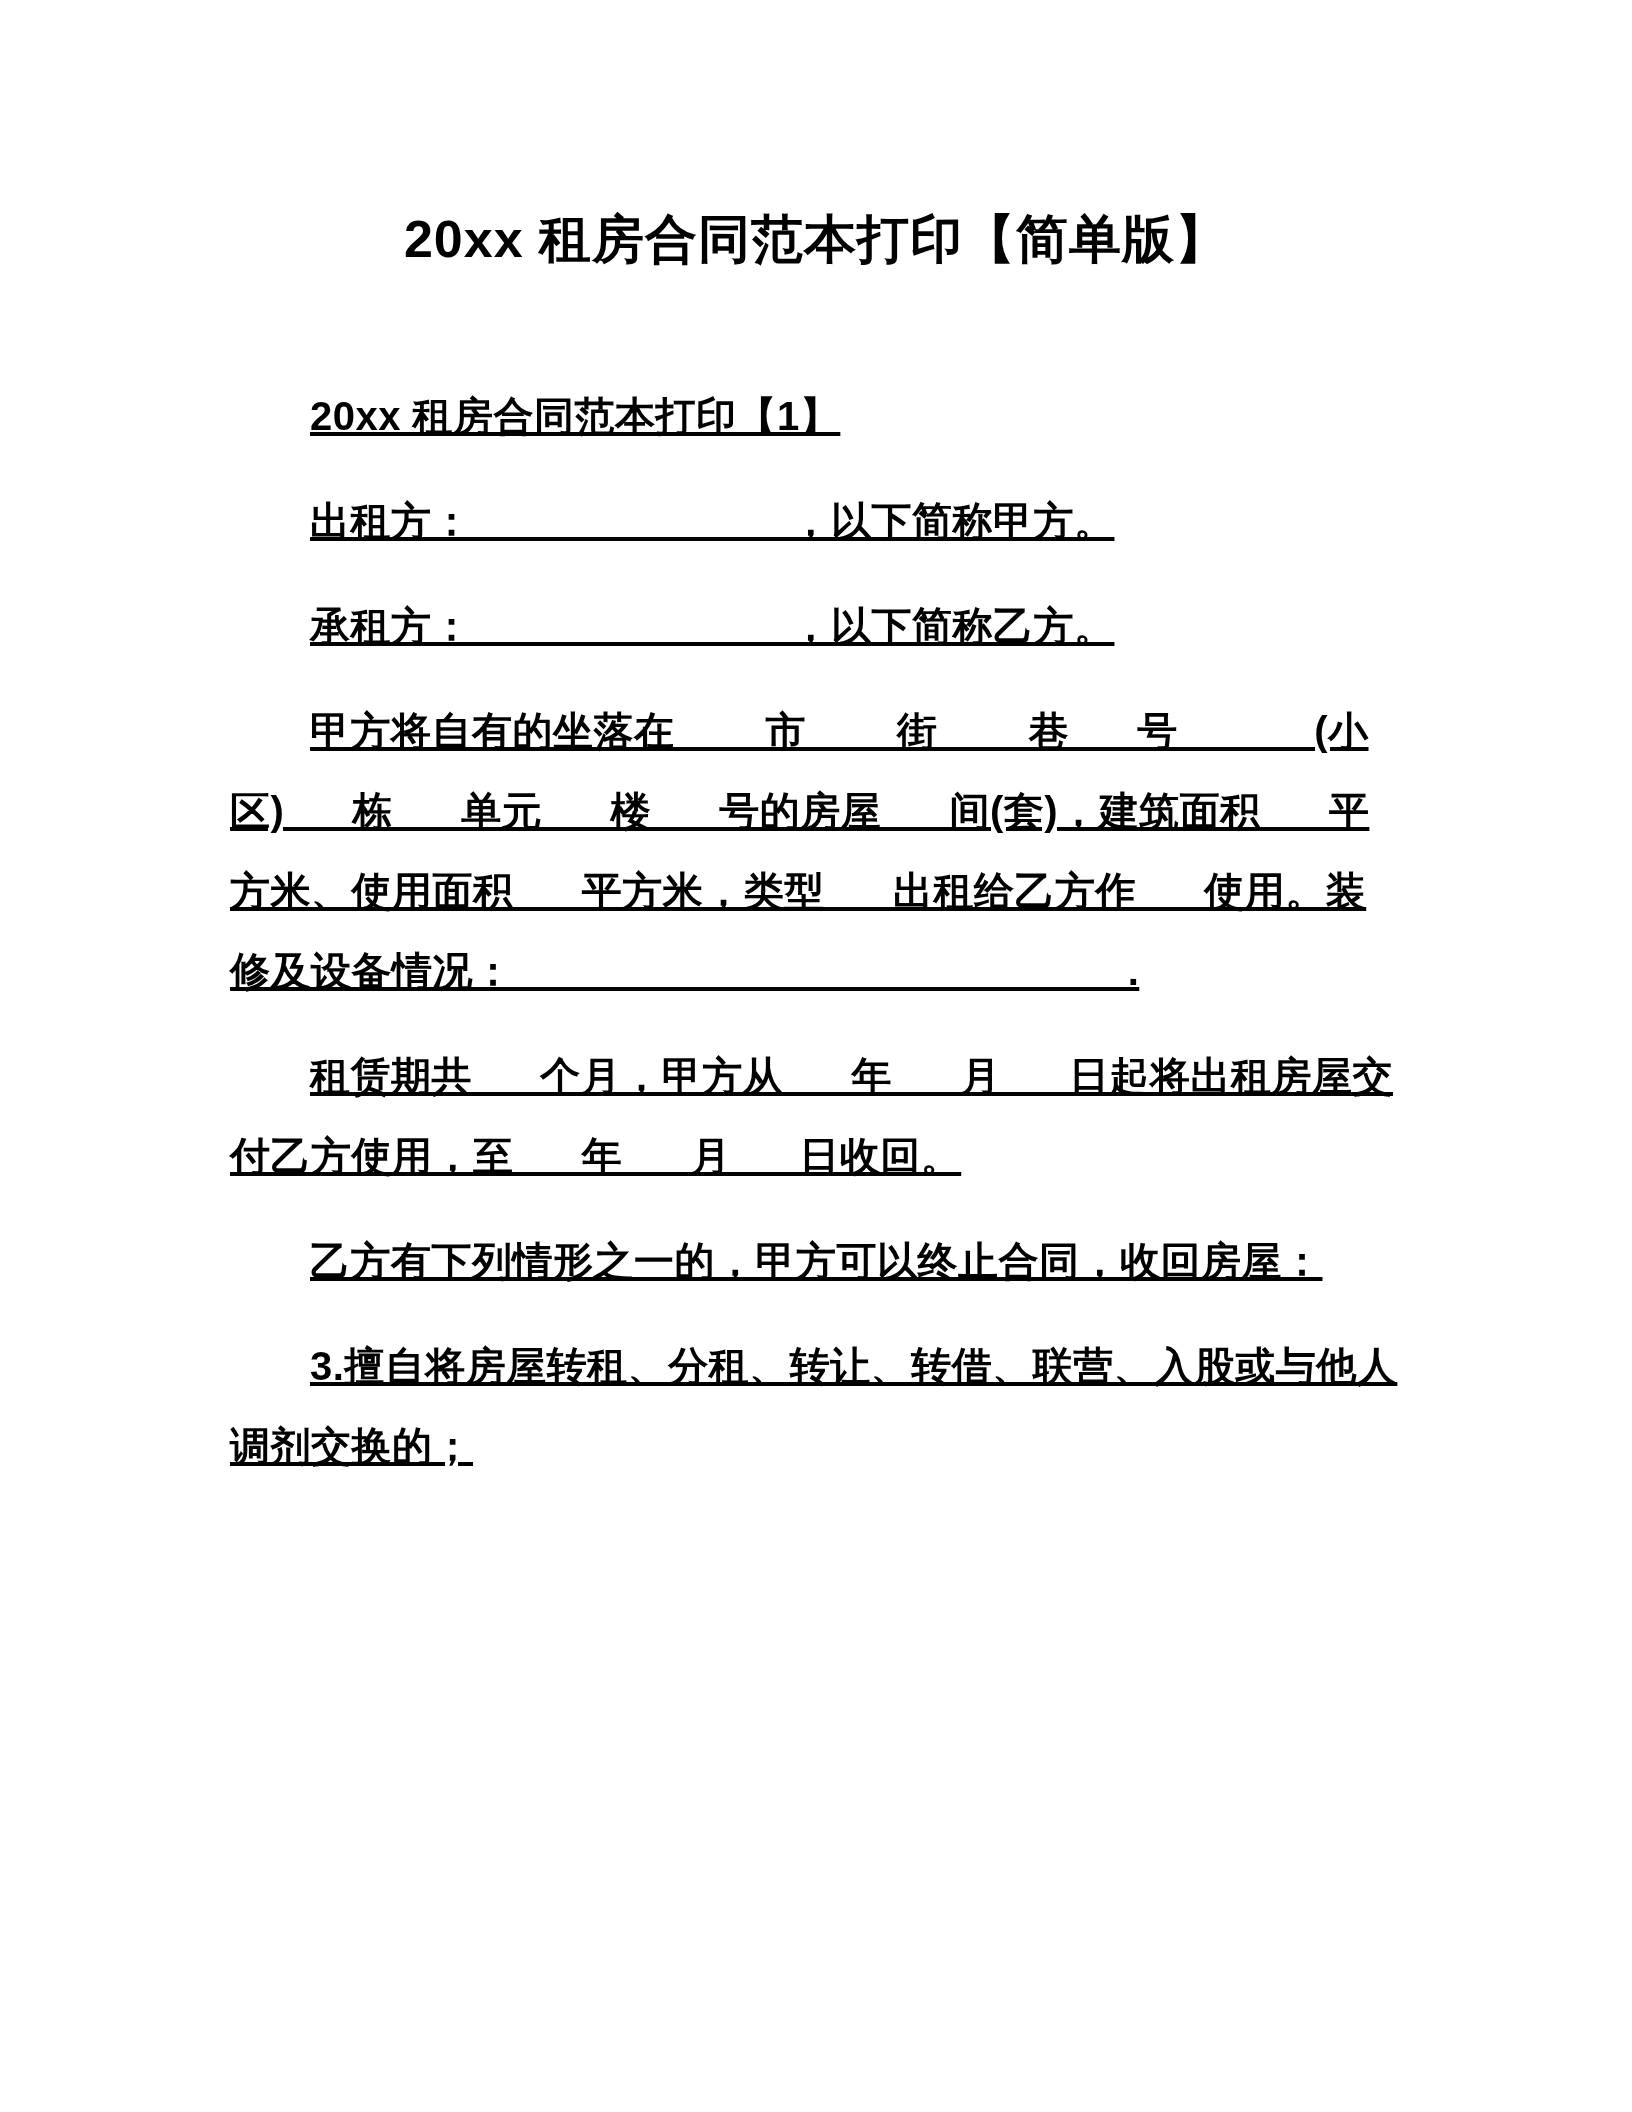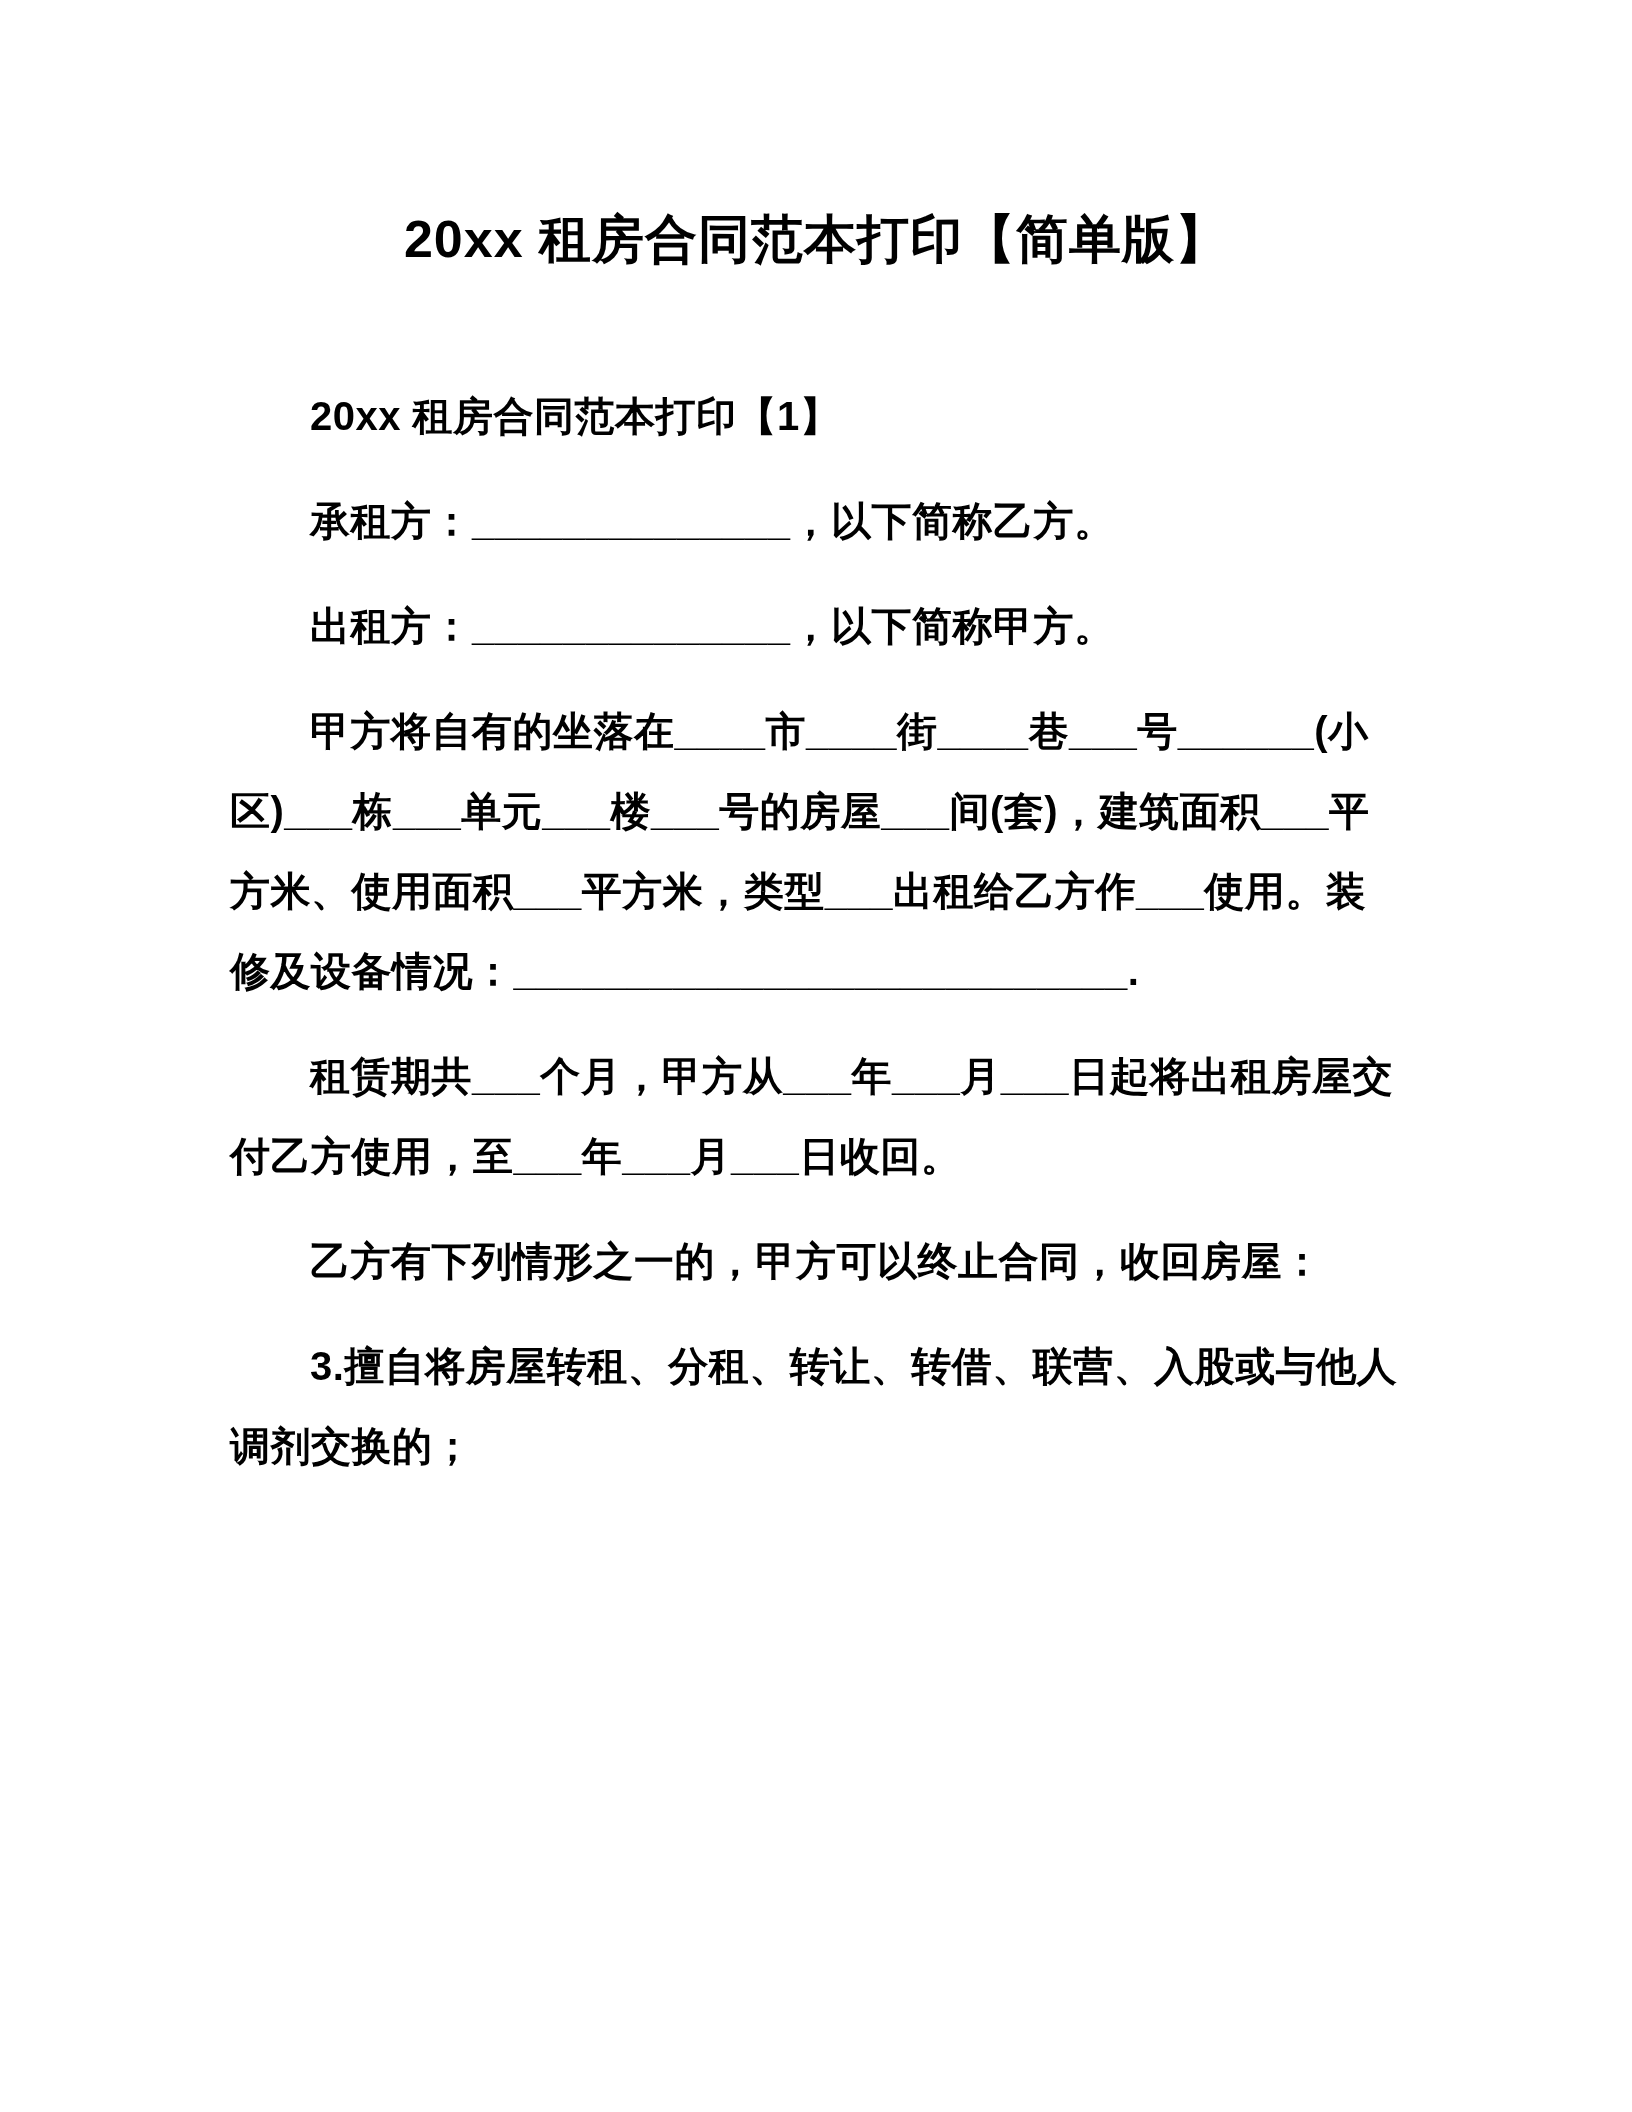"20xx 租房合同范本打印【1】" .doc-body p { text-decoration: none -> underline }
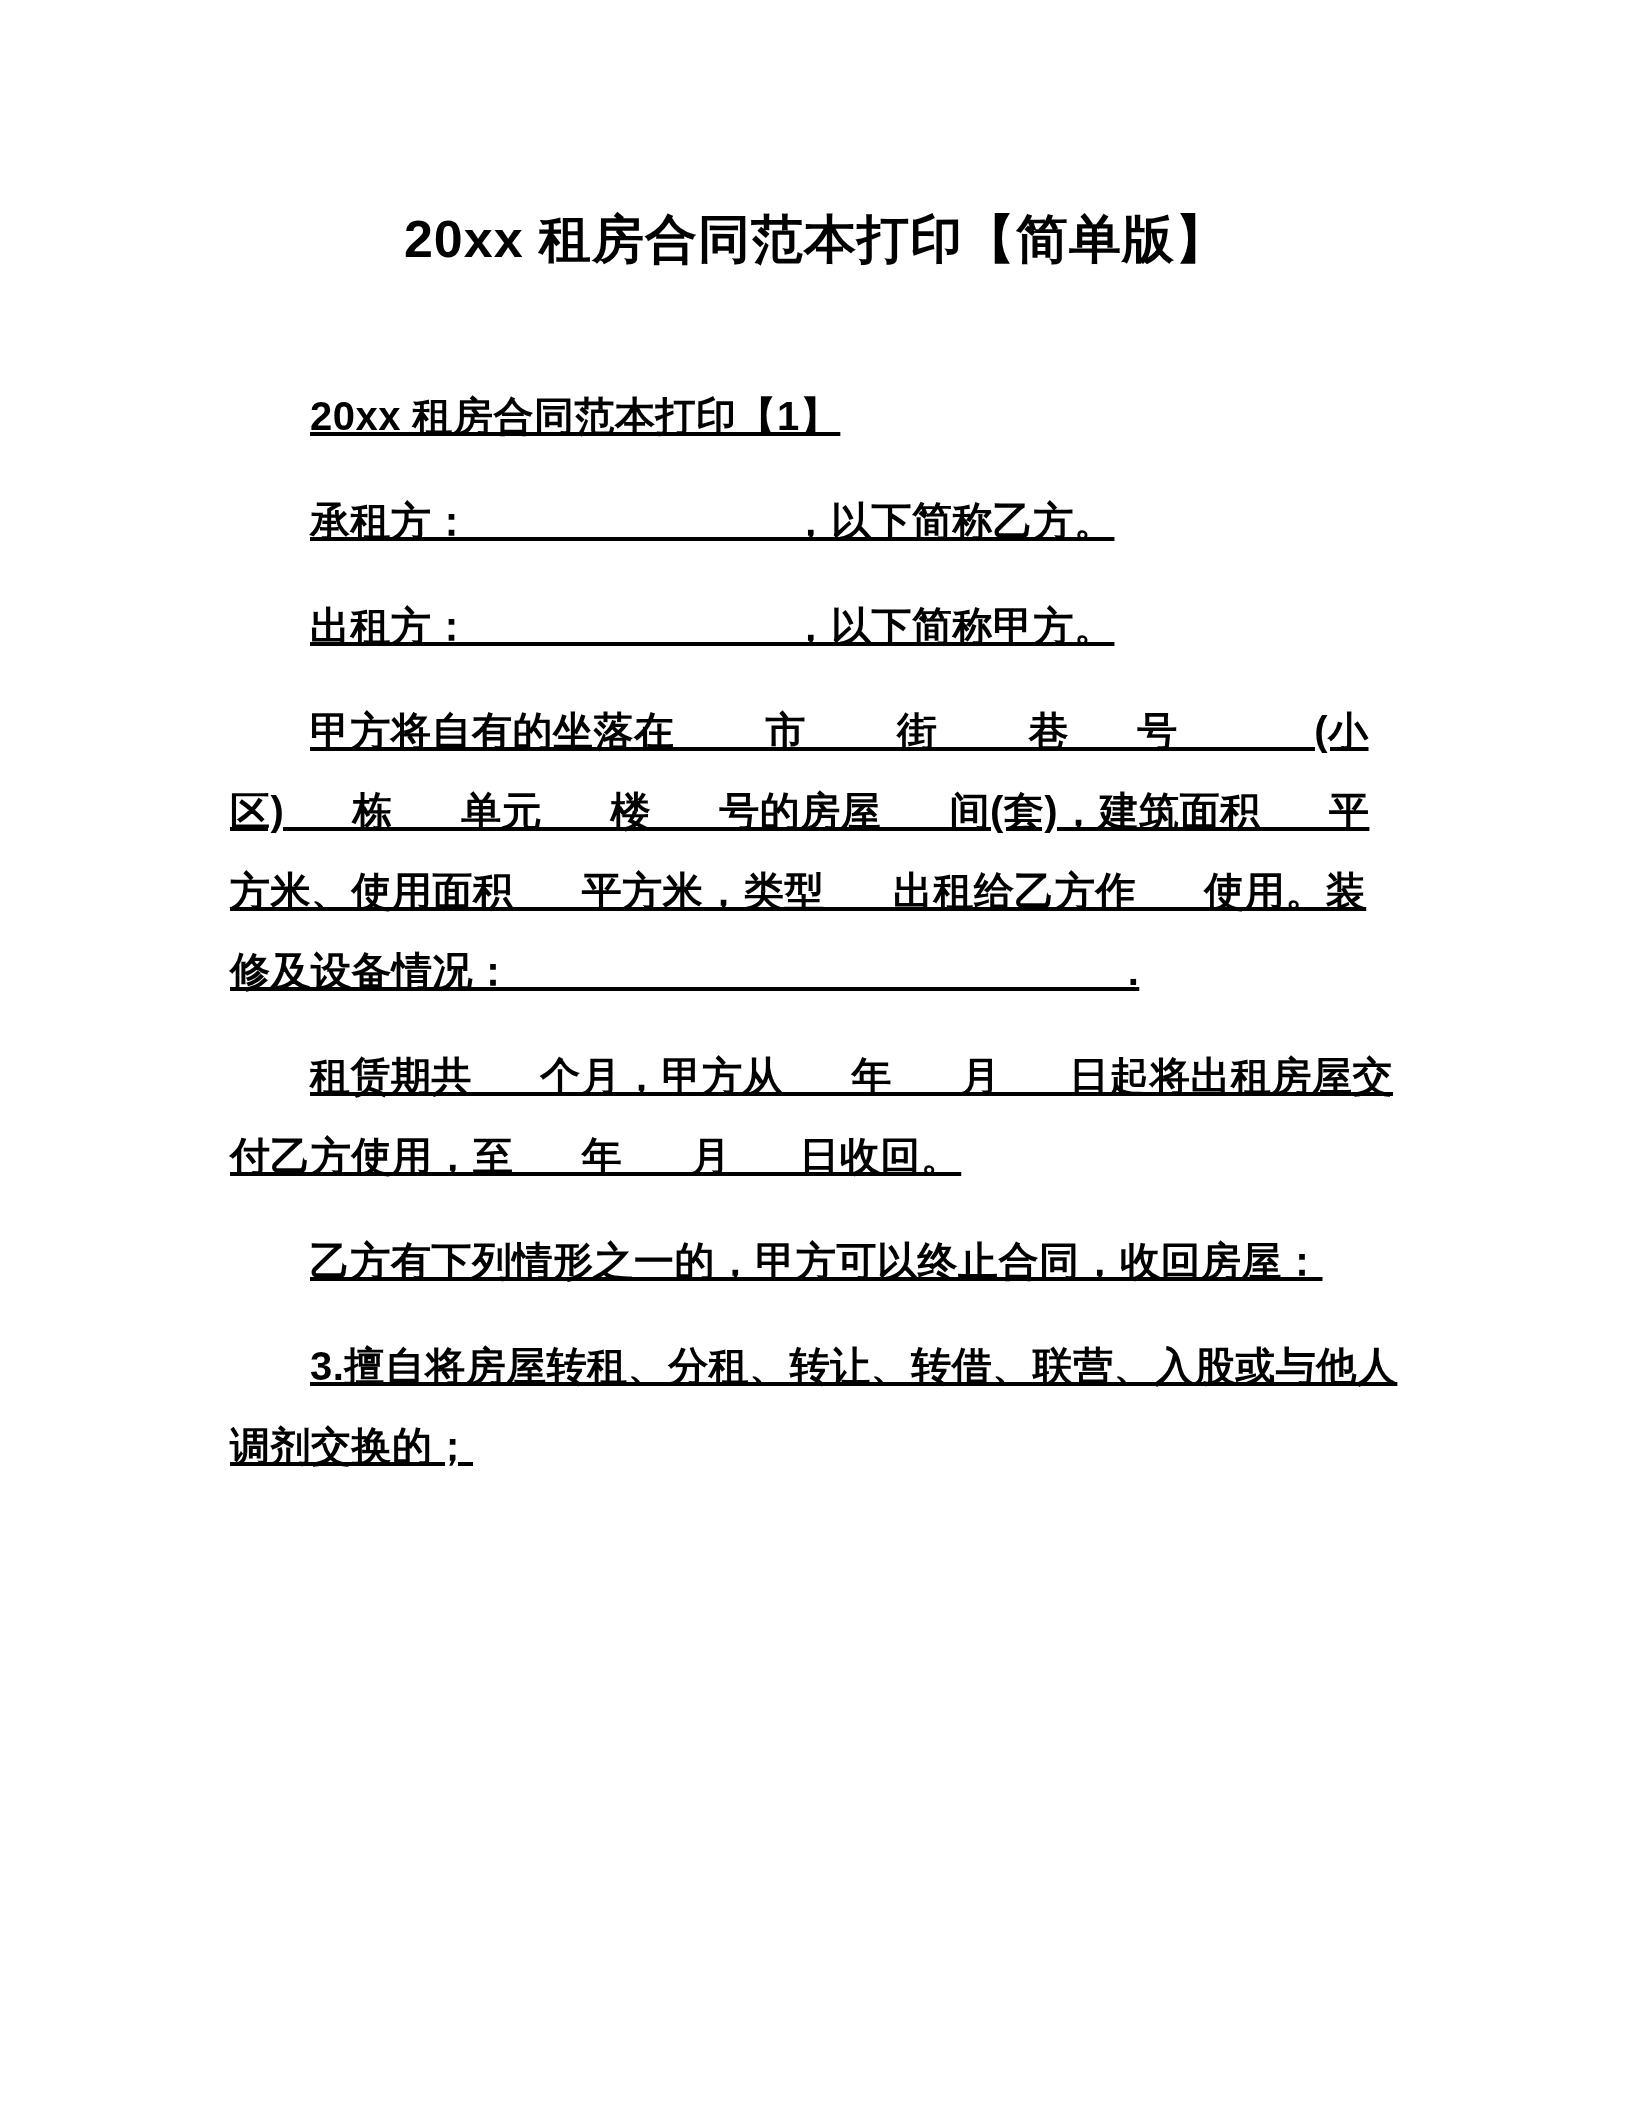"承租方：______________，以下简称乙方。" p { order: before "出租方：______________，以下简称甲方。" -> after "出租方：______________，以下简称甲方。" }
